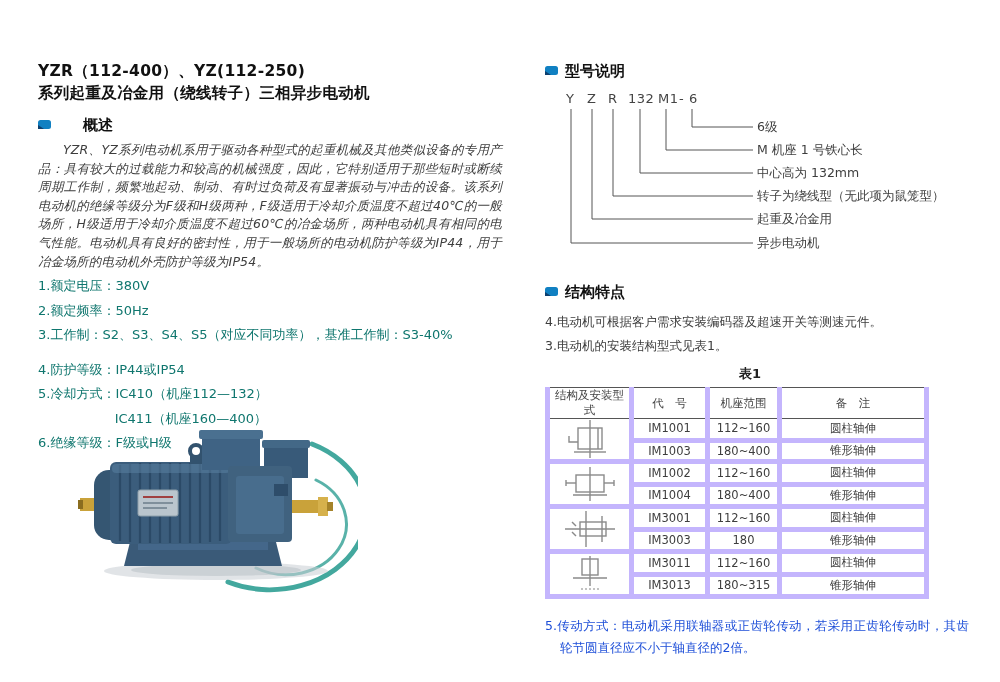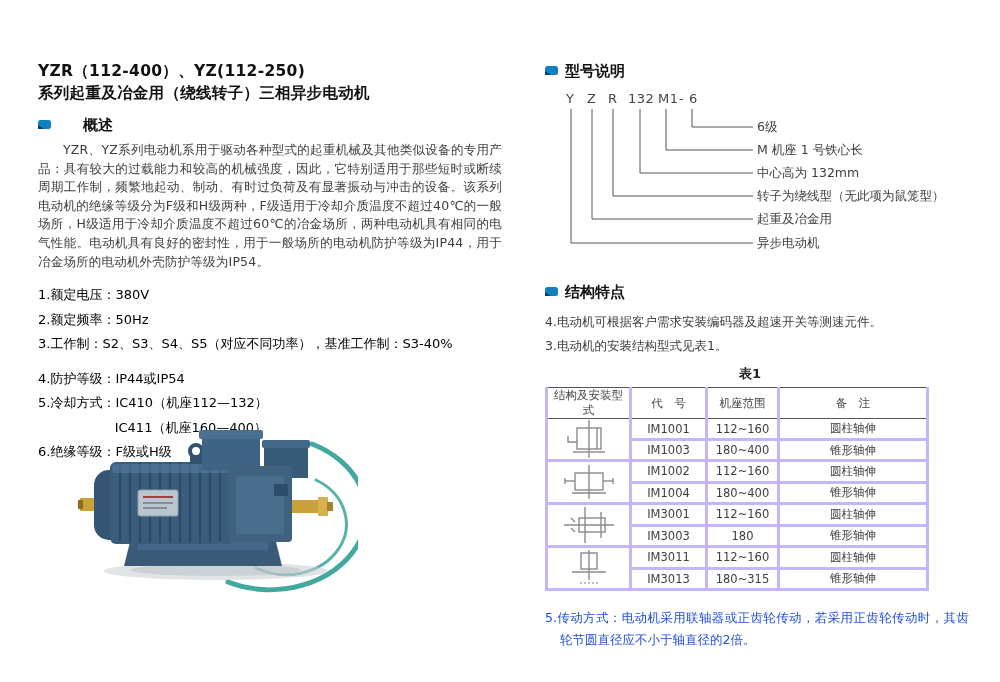"YZR、YZ系列电动机系用于驱动各种型式的起重机械及其他类似设备的专用产品：具有" .overview-text { font-style: none -> italic }
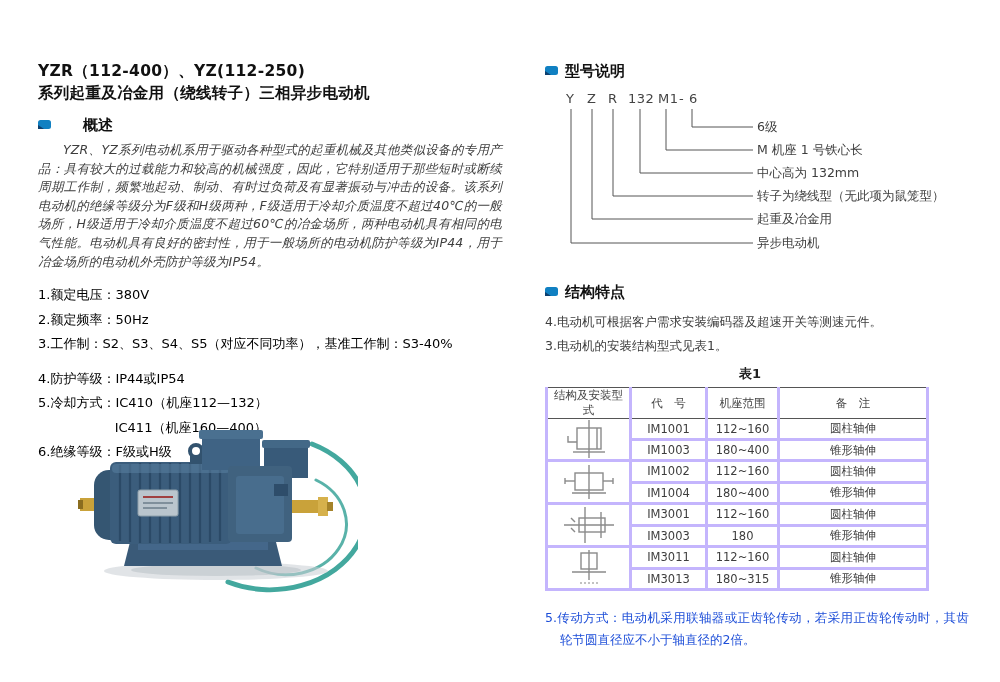"1.额定电压：380V" .params { color: #000000 -> #0f766e; margin-top: 12px -> 3px }
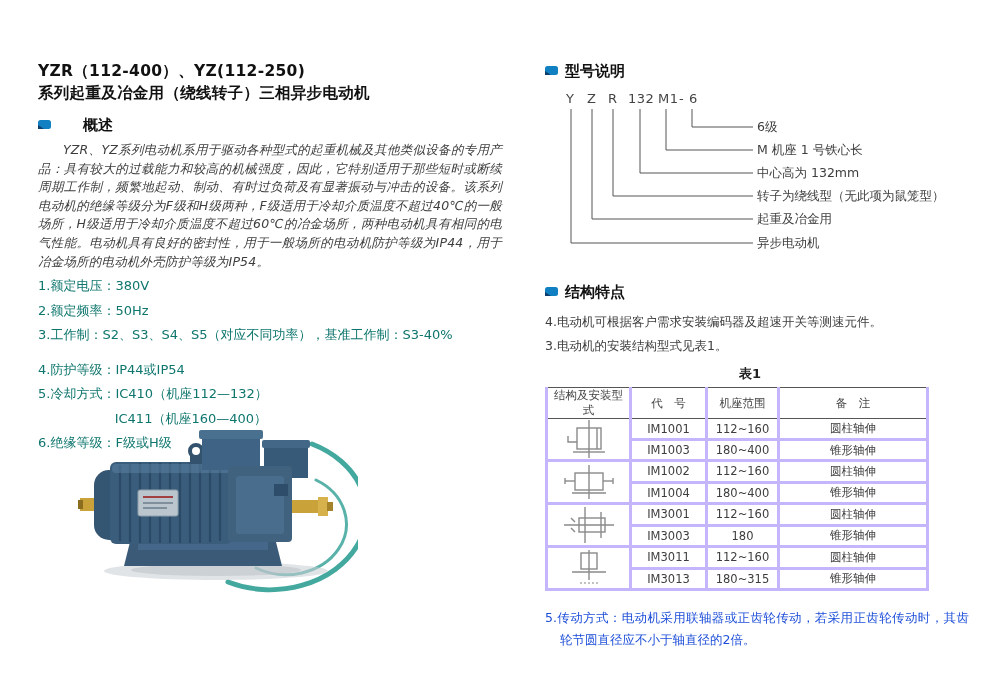"IM1003" table.mnt th, table.mnt td { border: 3px solid #c4b5fd -> 5px solid #c4b5fd }
